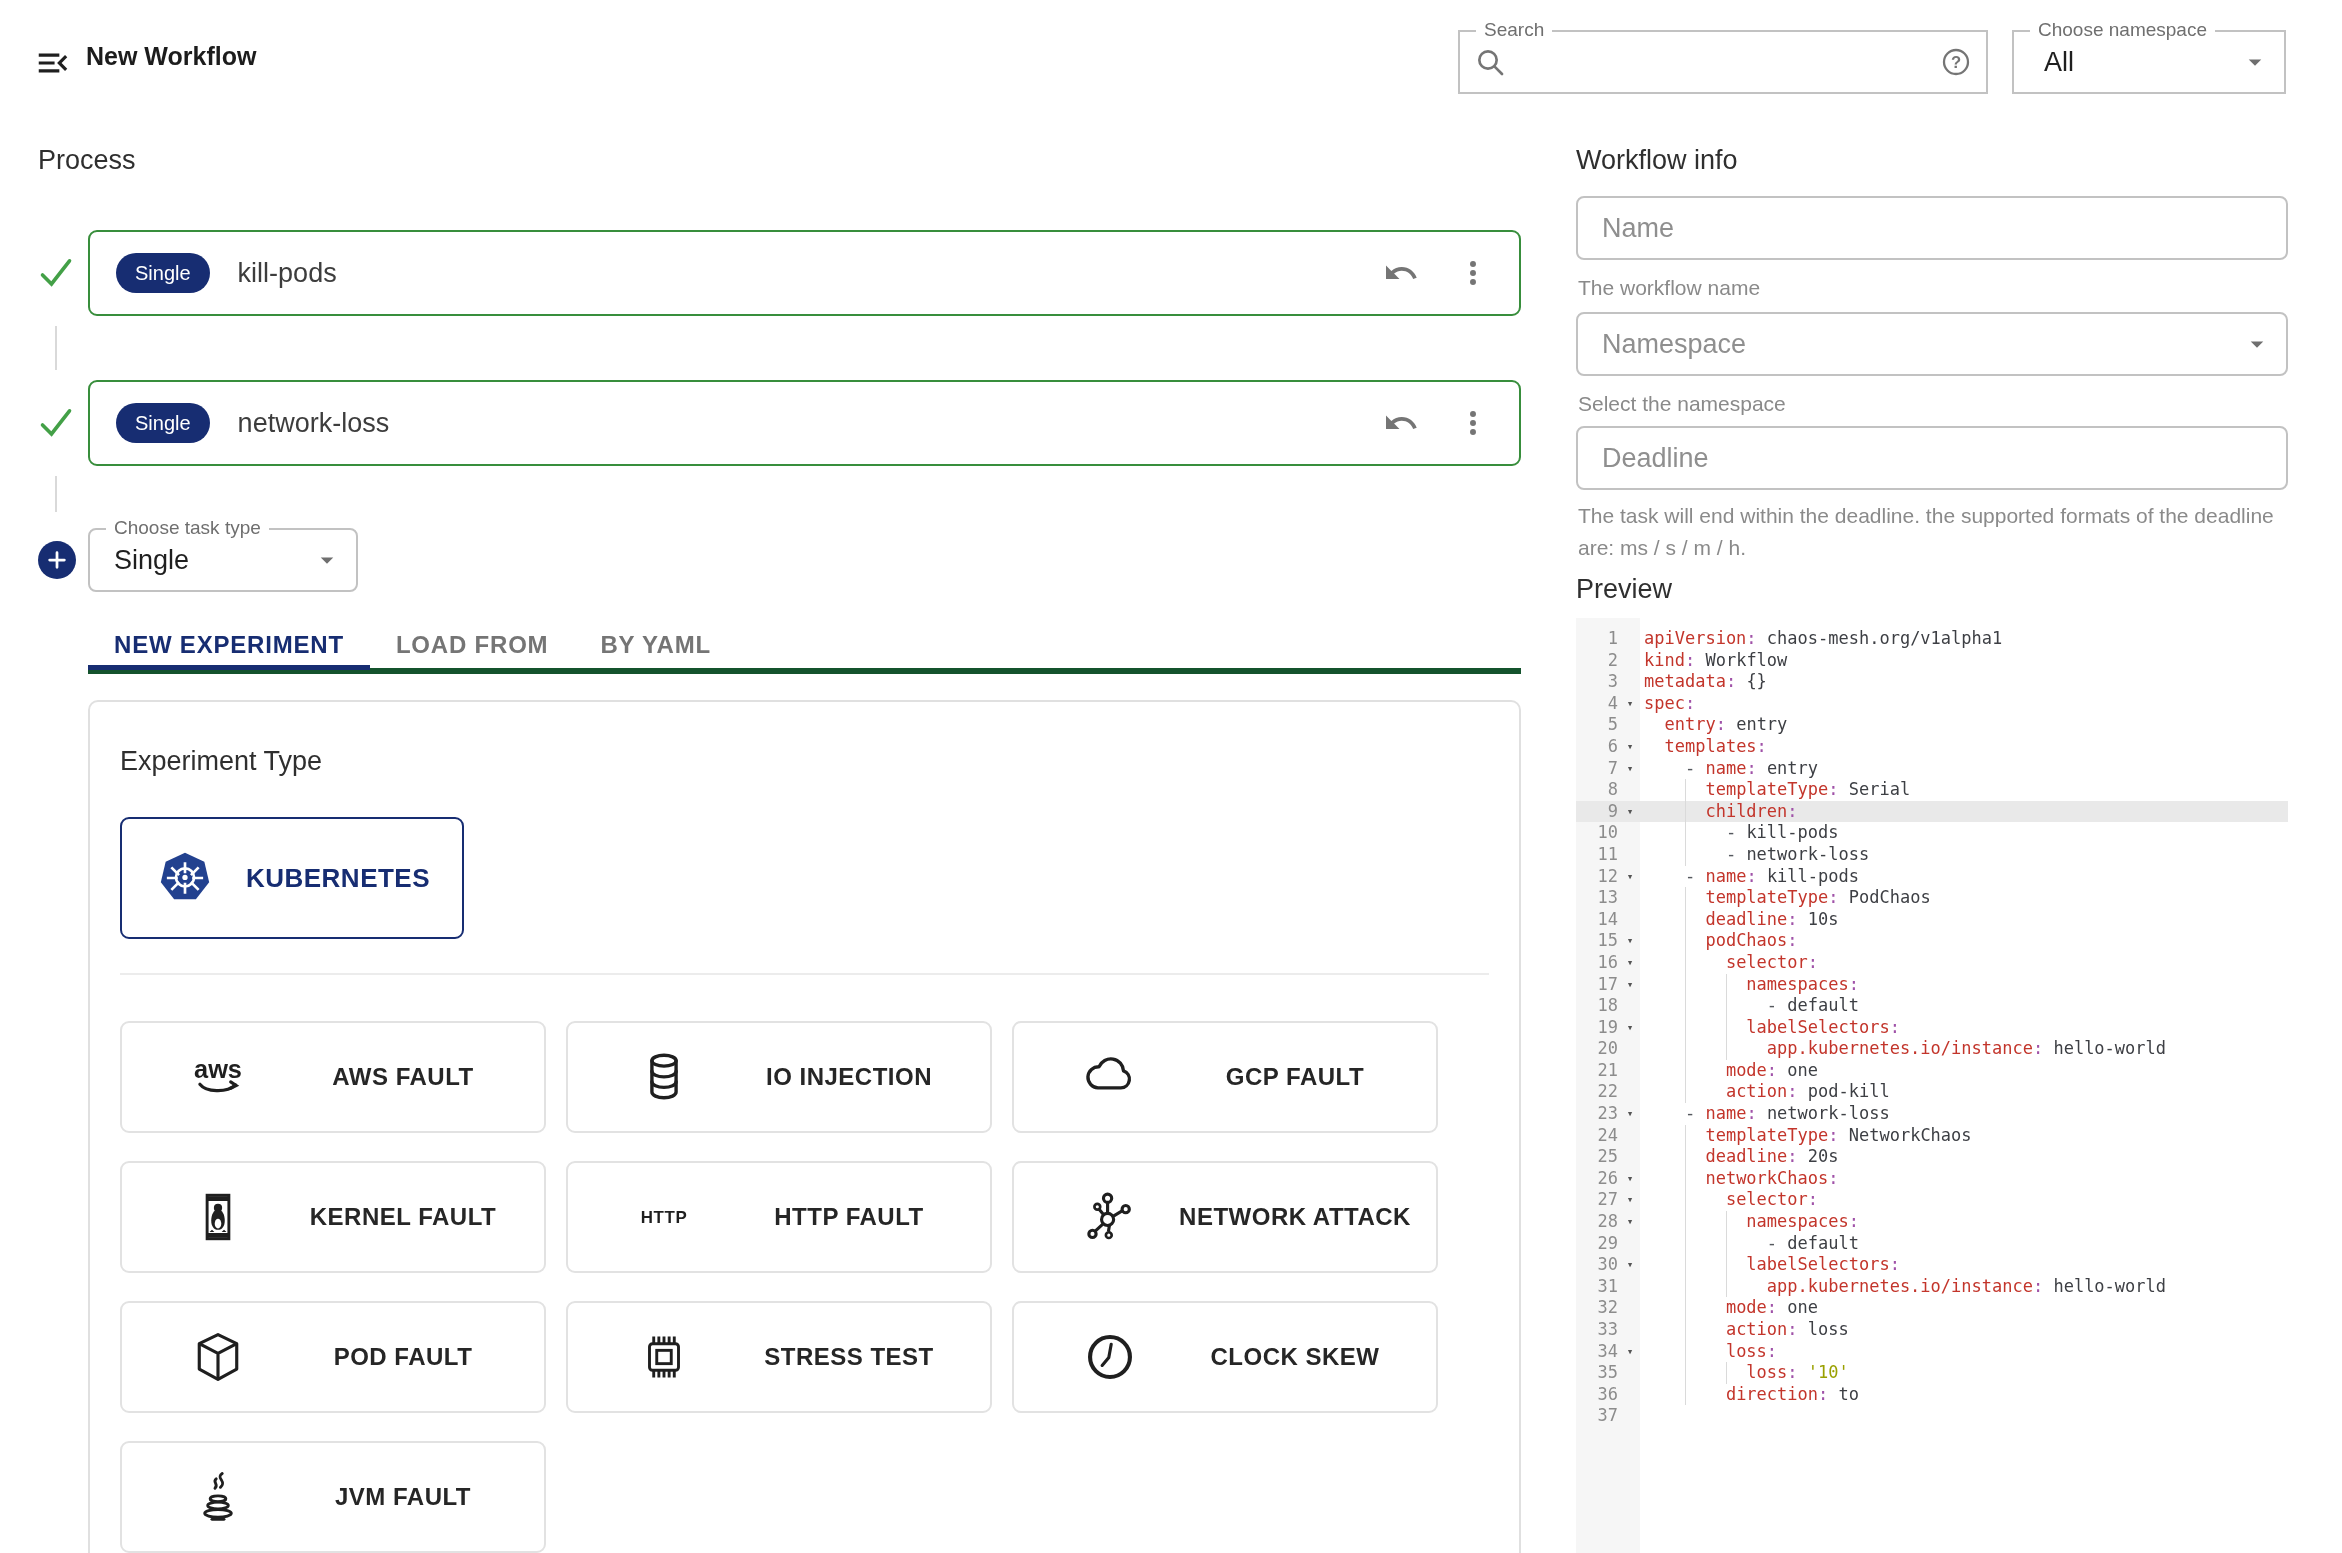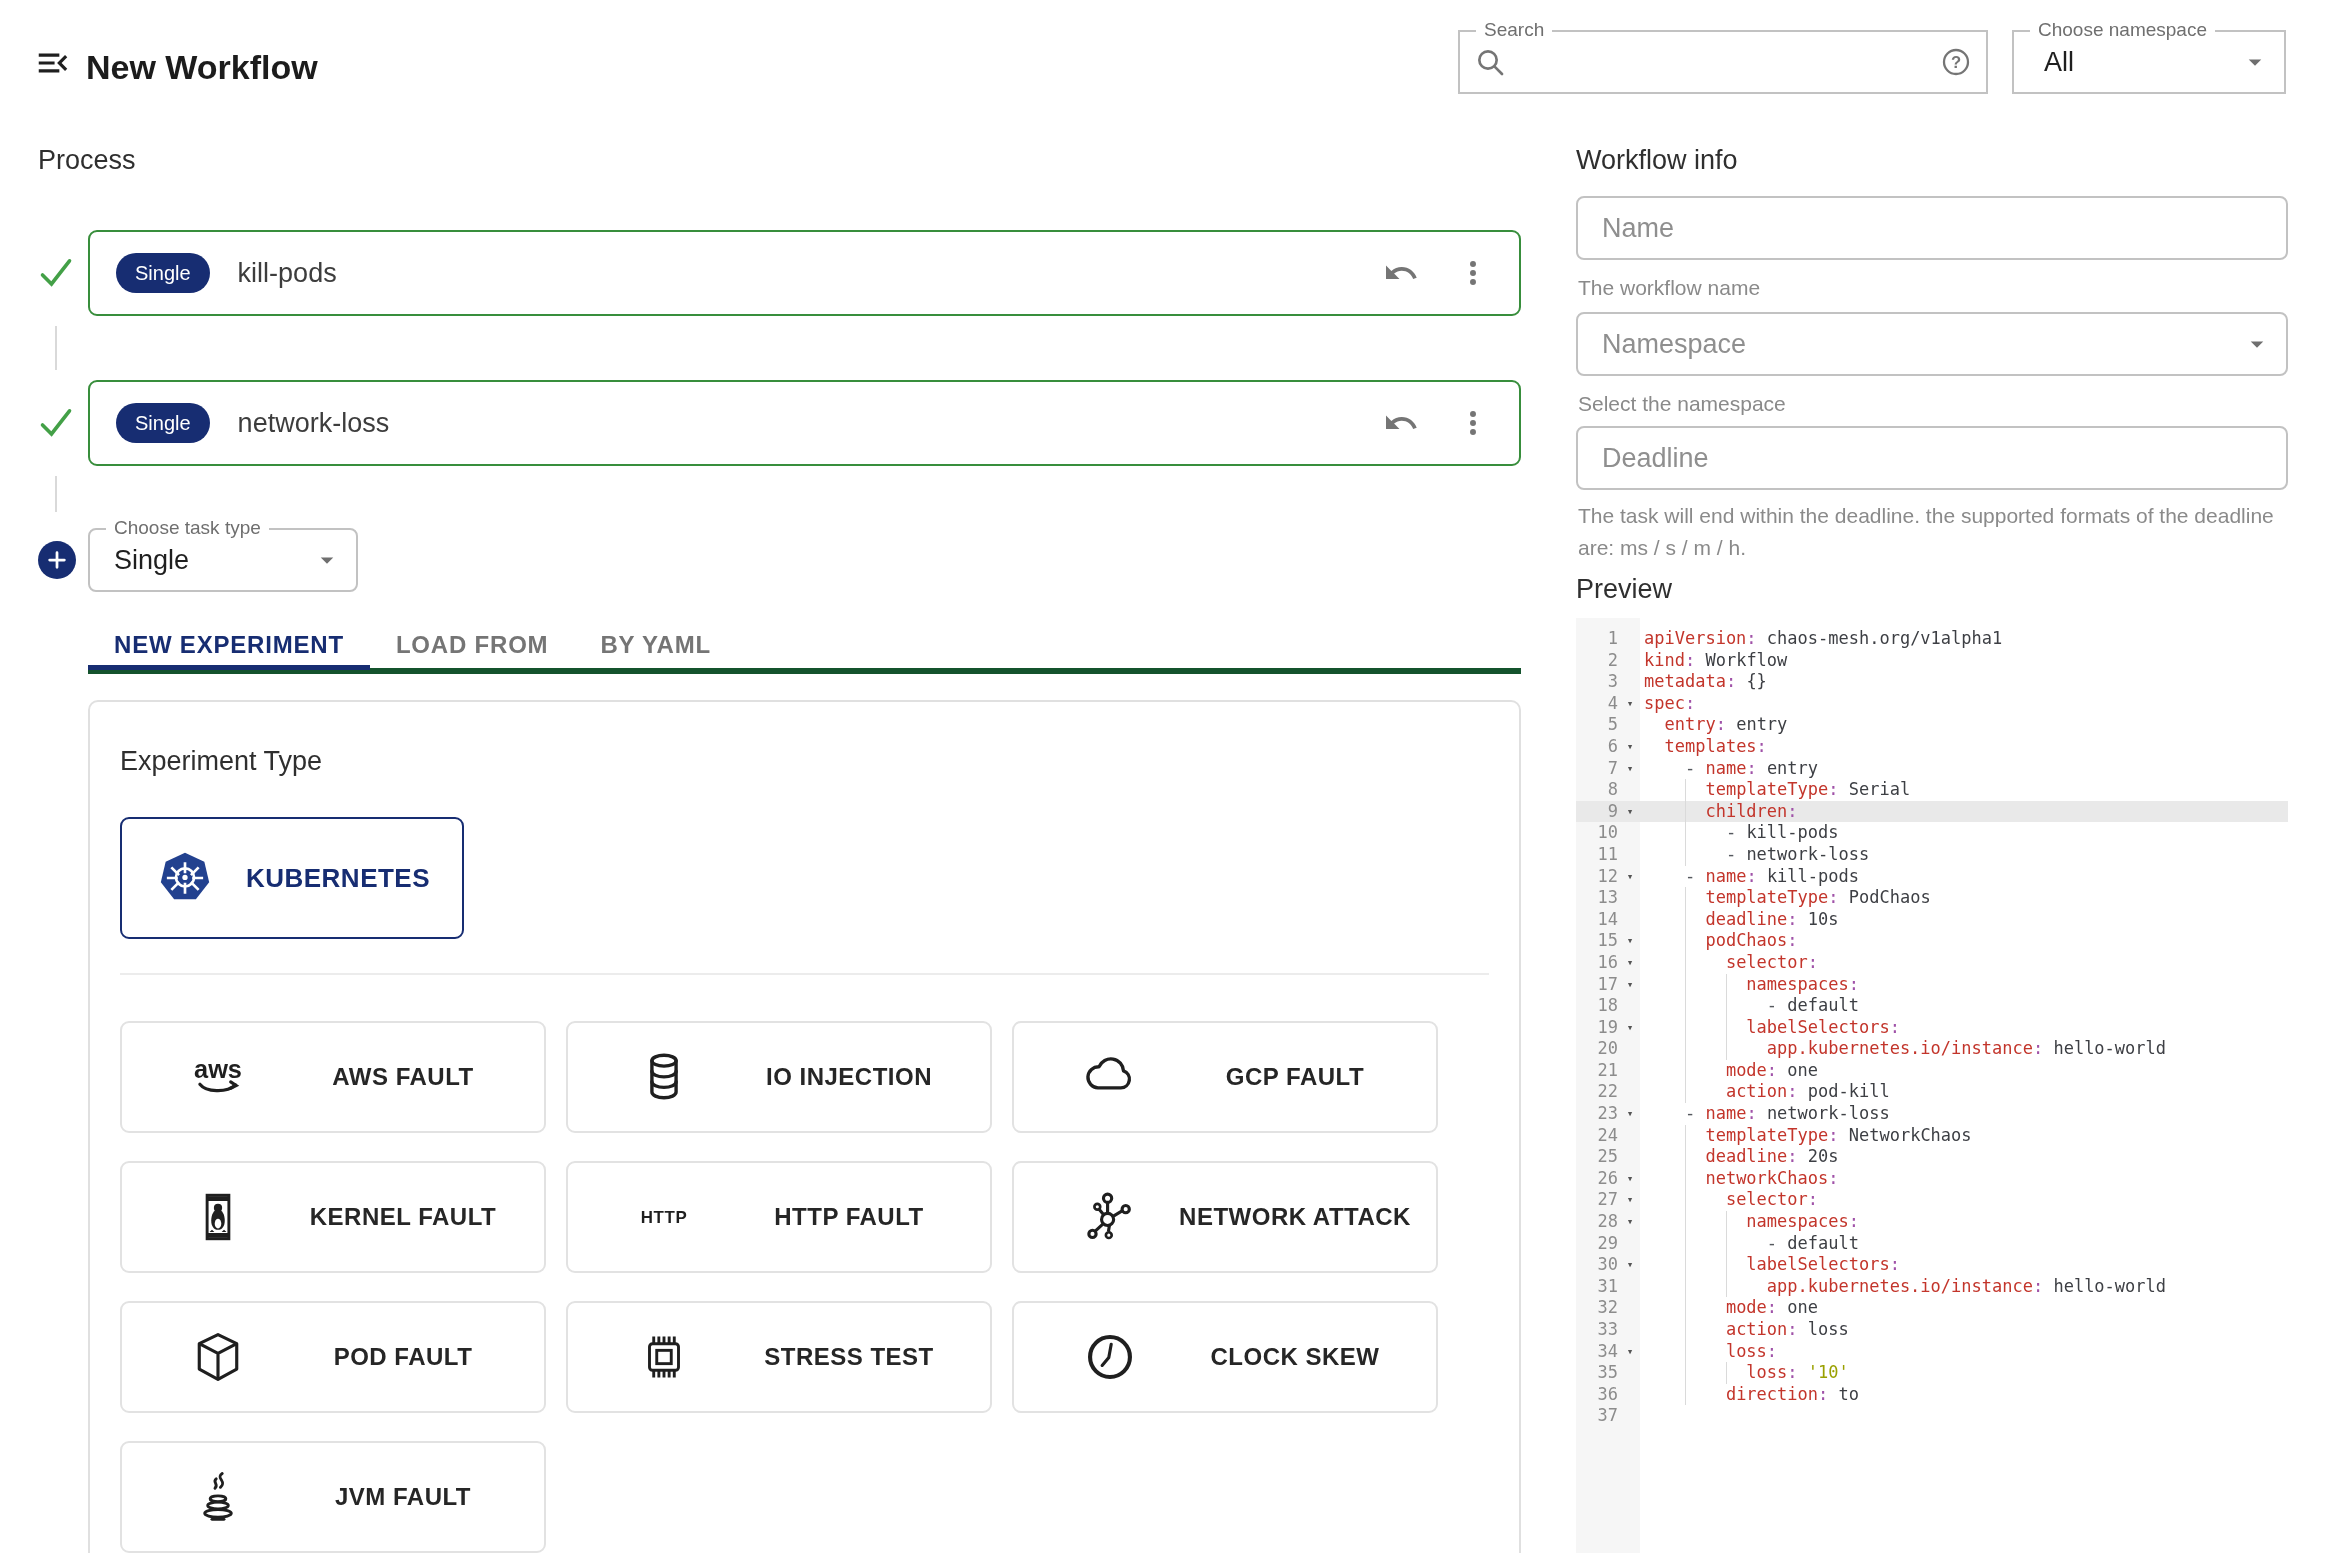"New Workflow" .page-title { font-size: 34px -> 25px; top: 48px -> 42px }
